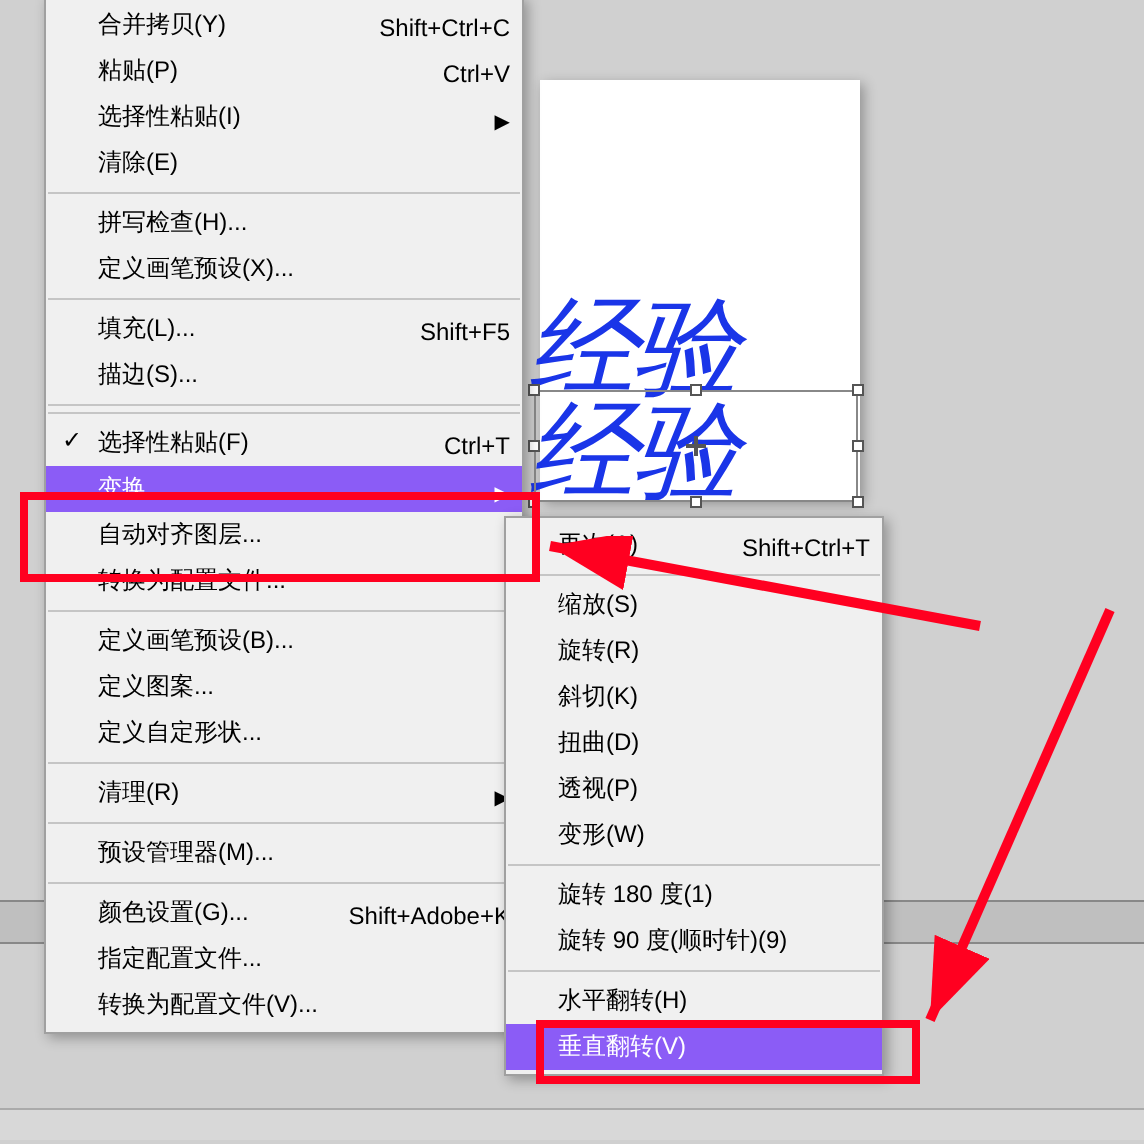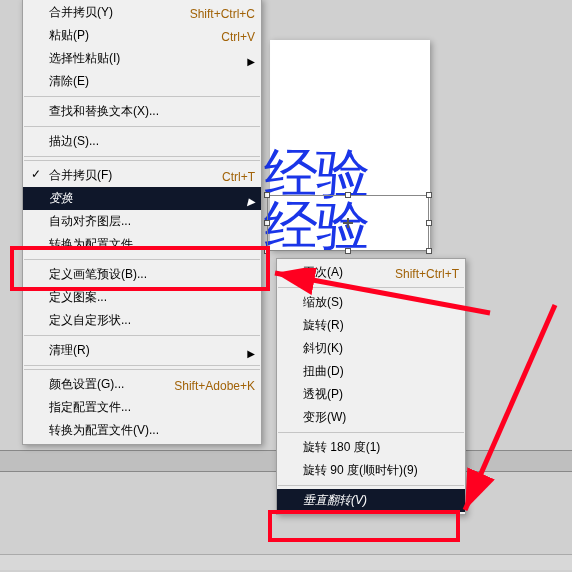"Shift+Ctrl+C" .menu-item .shortcut { color: #a16207 -> #000000 }
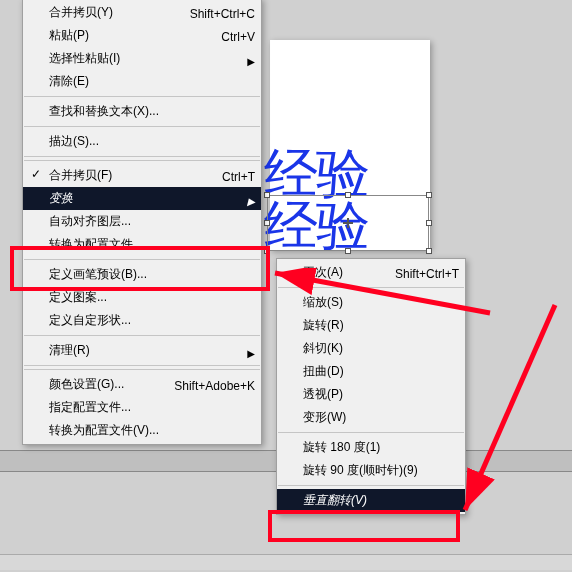"拼写检查(H)..." div.menu-item { html: none -> <div> <span>拼写检查(H)...</span> </div> }
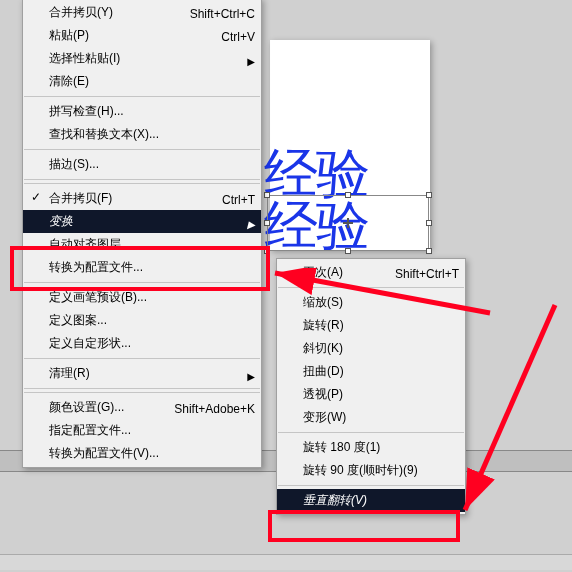"查找和替换文本(X)..." span { text: 查找和替换文本 -> 定义画笔预设 }
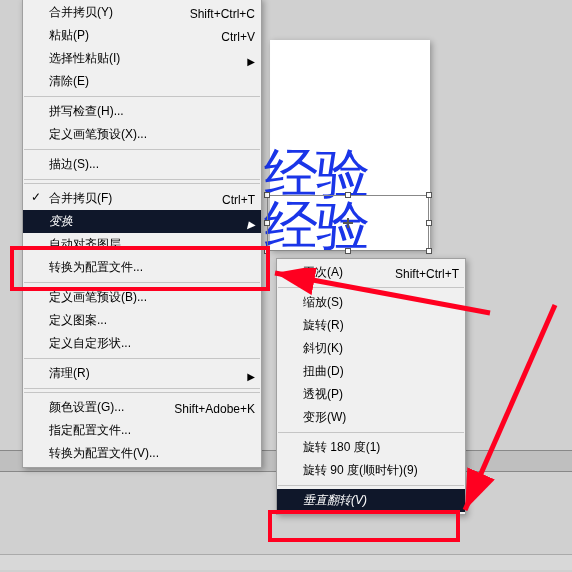"填充(L)..." div.menu-item { html: none -> <div> <span>填充(L)...</span> <span>Shift+F5</span> </div> }
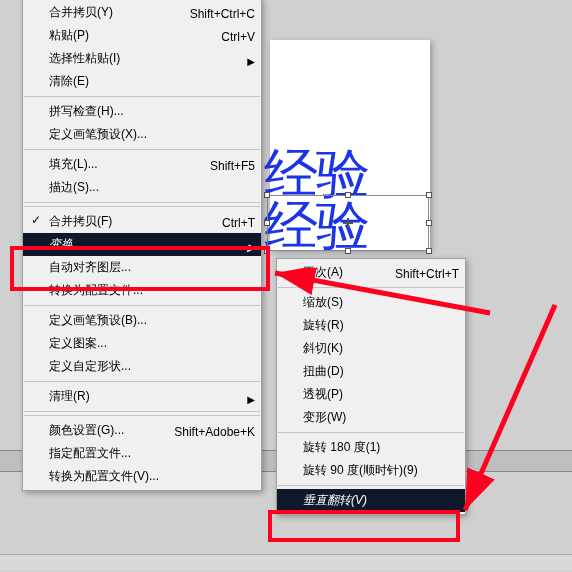"经验" .canvas { font-style: none -> italic }
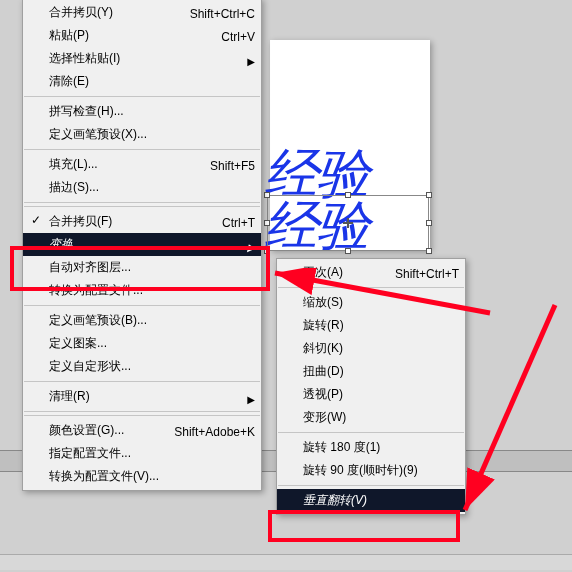"合并拷贝(F)" span { text: 合并拷贝 -> 选择性粘贴 }
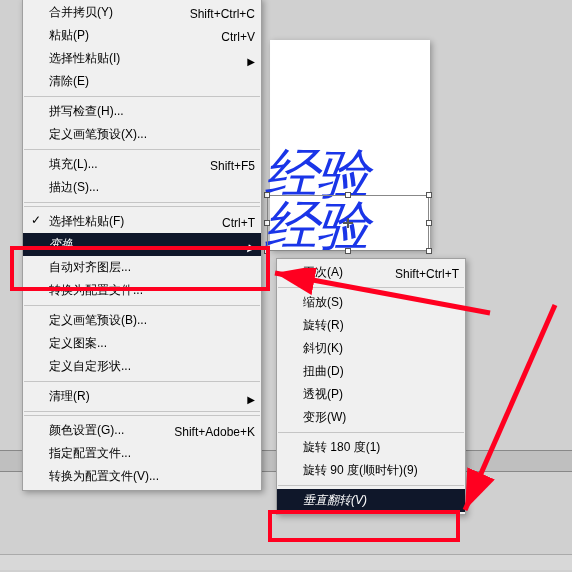"变换" .menu-item.hover { background: #0f172a -> #8b5cf6; font-style: italic -> none }
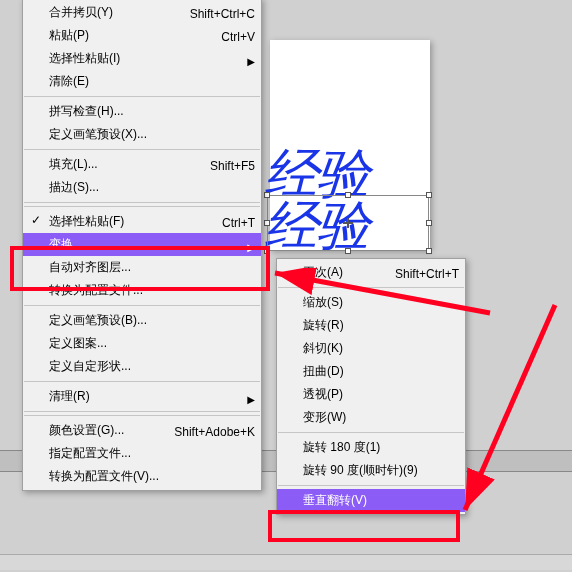"再次(A)" .menu2 { left: 276px -> 252px }
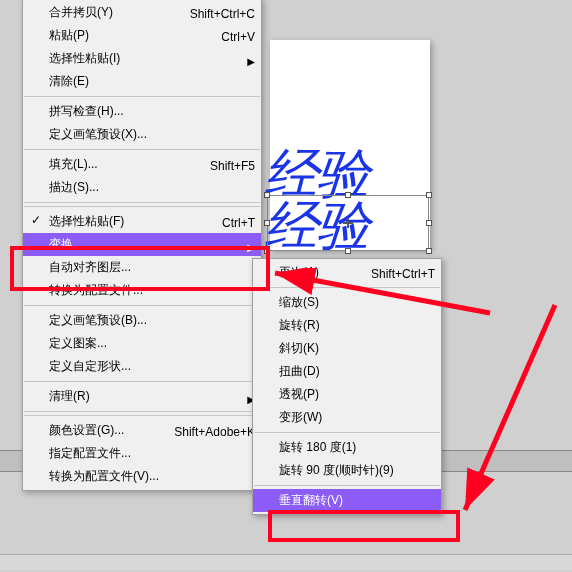"预设管理器(M)..." div.menu-item { html: none -> <div> <span>预设管理器(M)...</span> </div> }
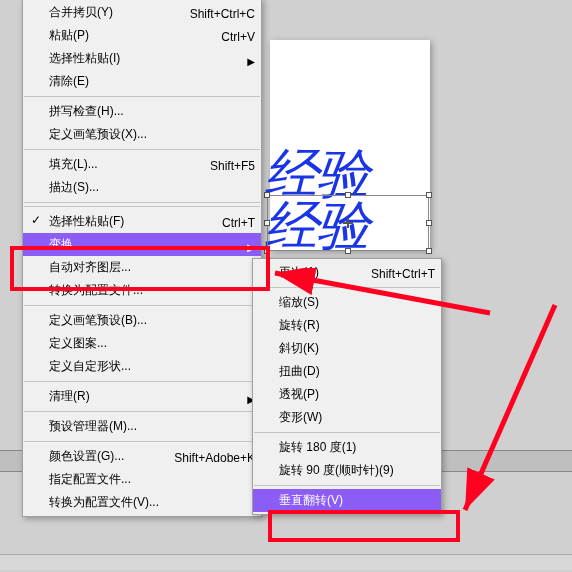"水平翻转(H)" div.menu-item { html: none -> <div> <span>水平翻转(H)</span> </div> }
